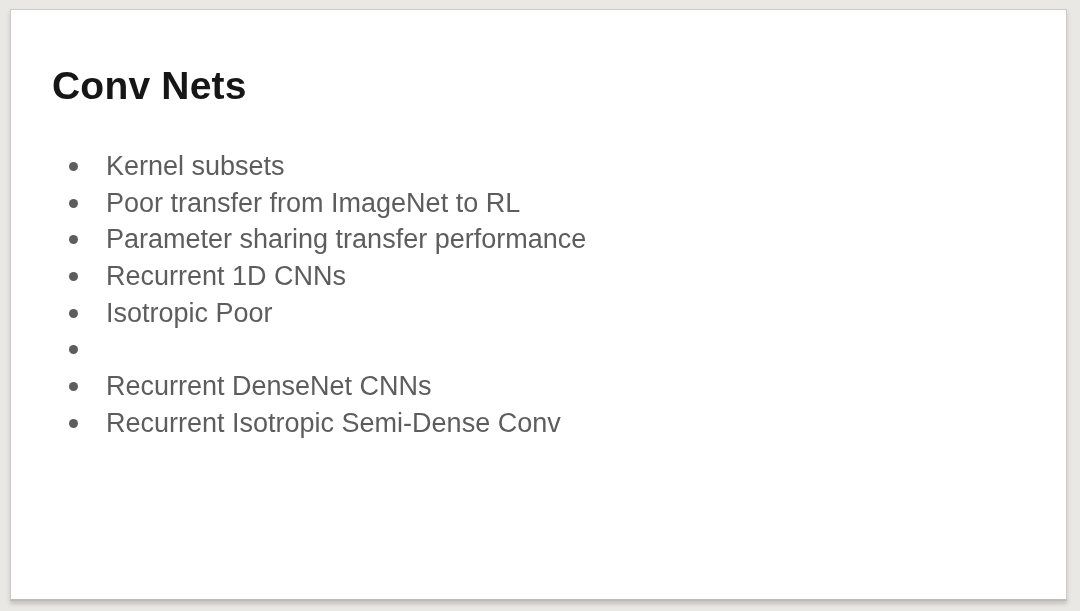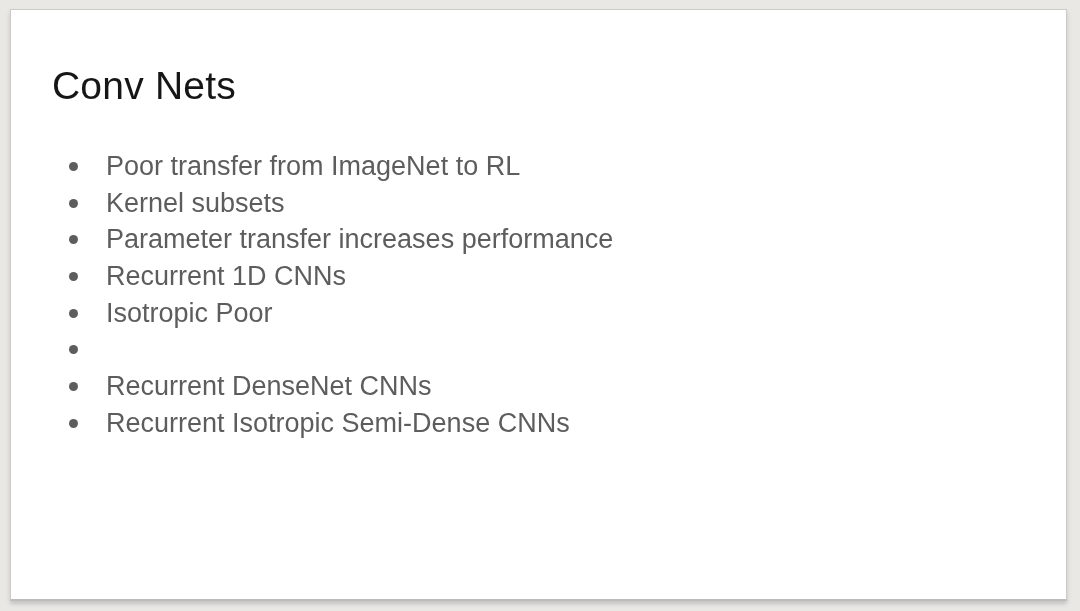"Conv Nets" .slide-title { font-weight: 400 -> 700 }
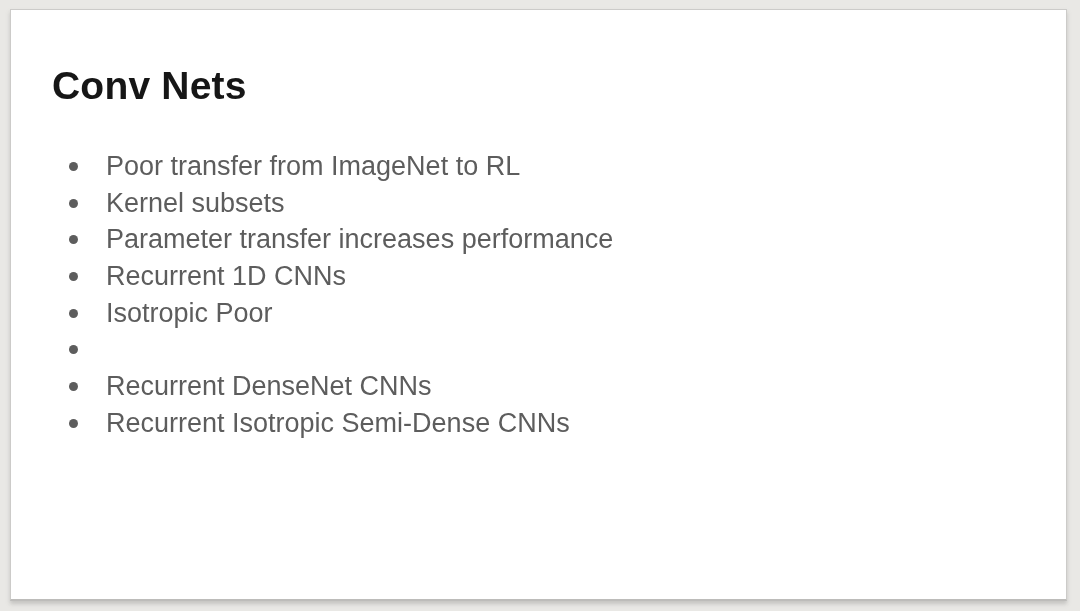"Poor transfer from ImageNet to" li { order: before "Kernel subsets" -> after "Kernel subsets" }
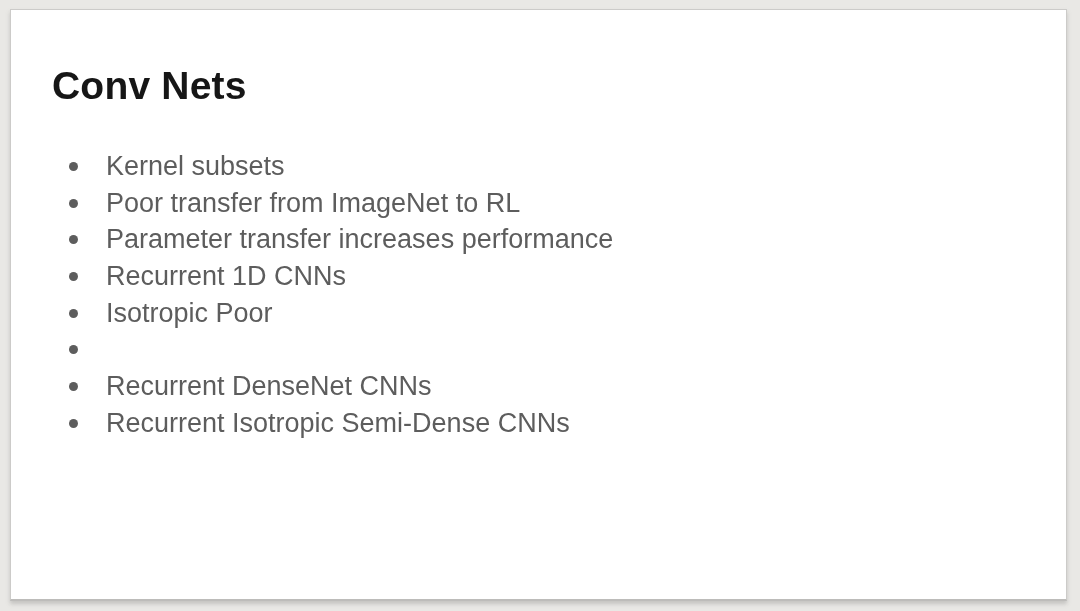"Parameter transfer increases performance" span { text: transfer increases -> sharing transfer }
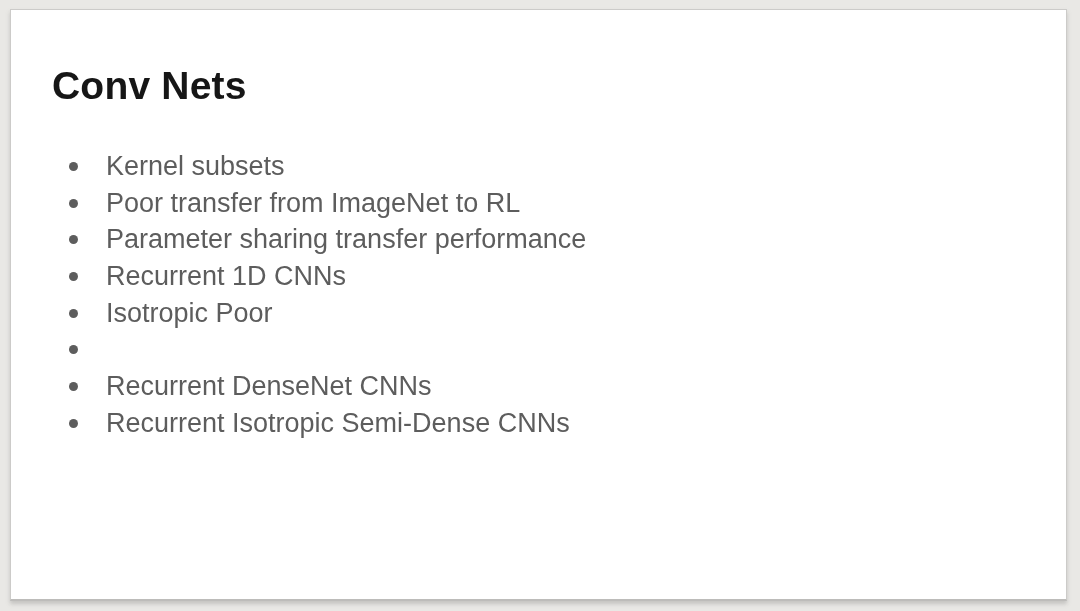"Recurrent Isotropic Semi-Dense CNNs" span { text: CNNs -> Conv }
